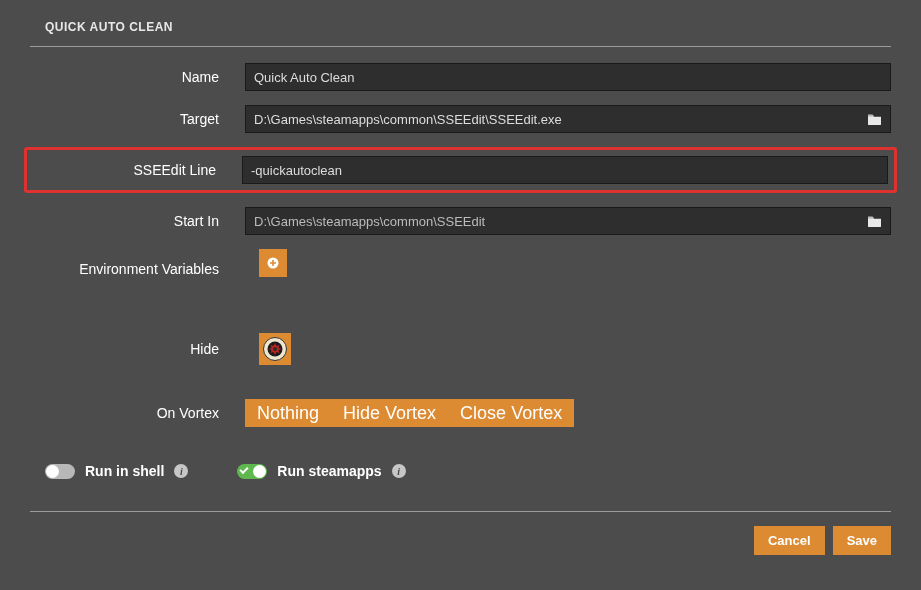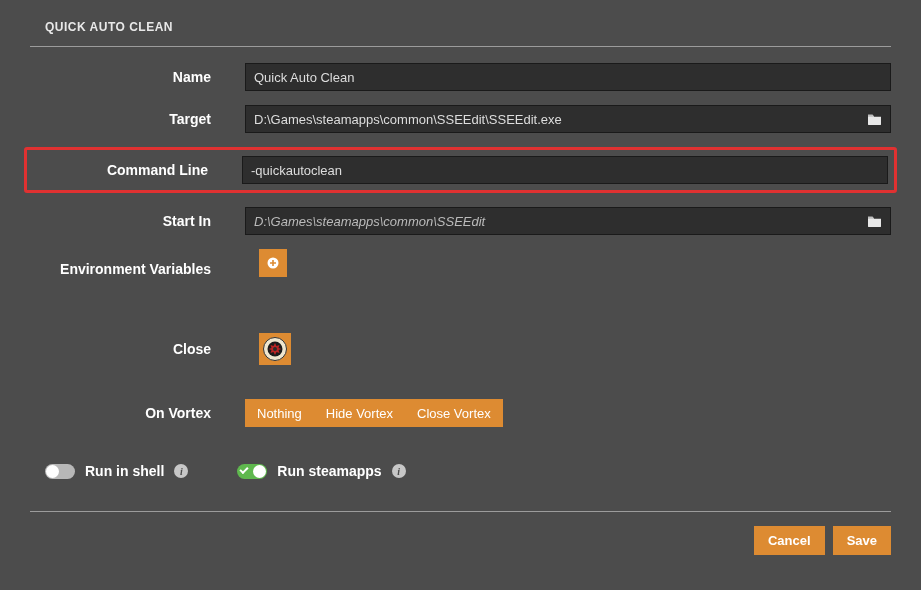"Name" .label { font-weight: 700 -> 400; padding-right: 34px -> 26px }
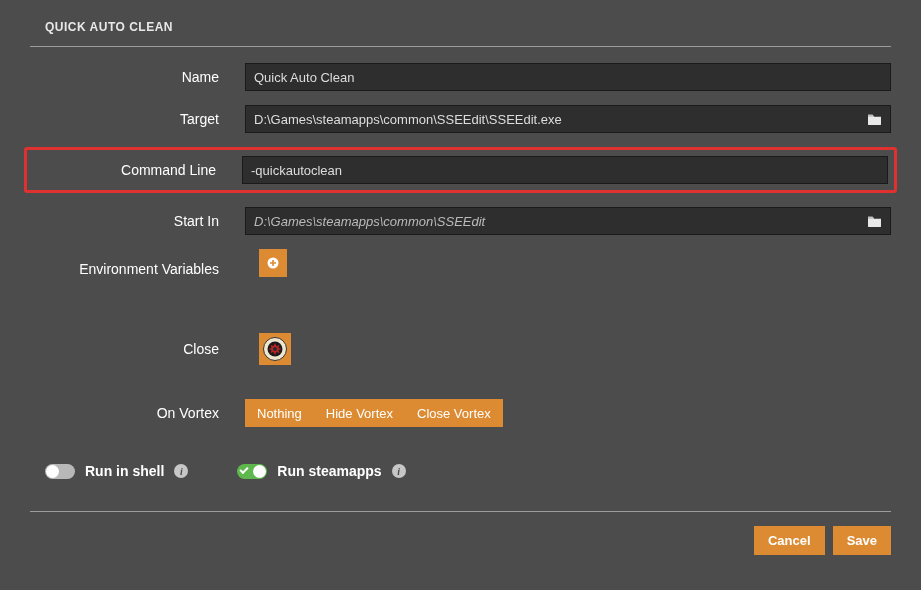"Command Line" div.label { text: Command -> SSEEdit }
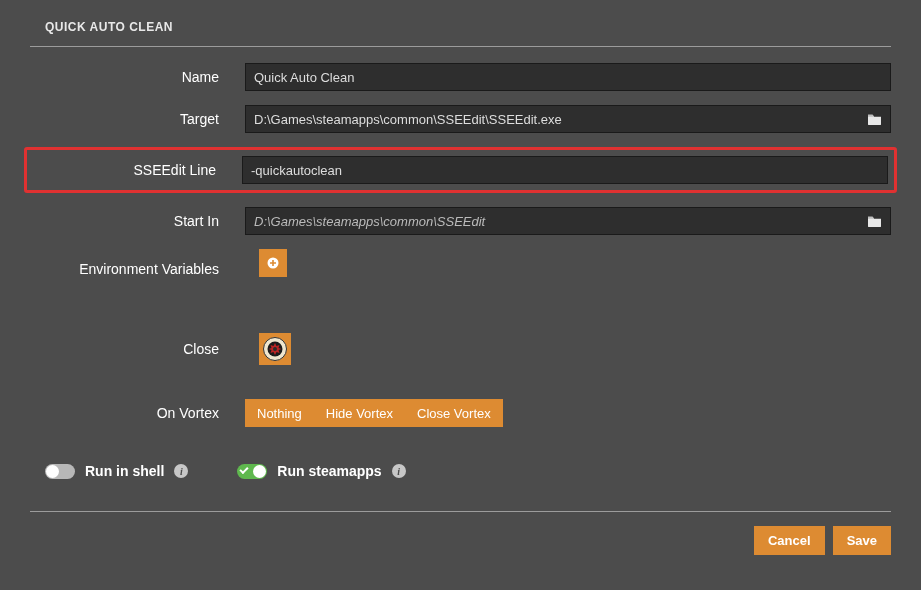"D:\Games\steamapps\common\SSEEdit" .input-wrap.italic .input { font-style: italic -> none }
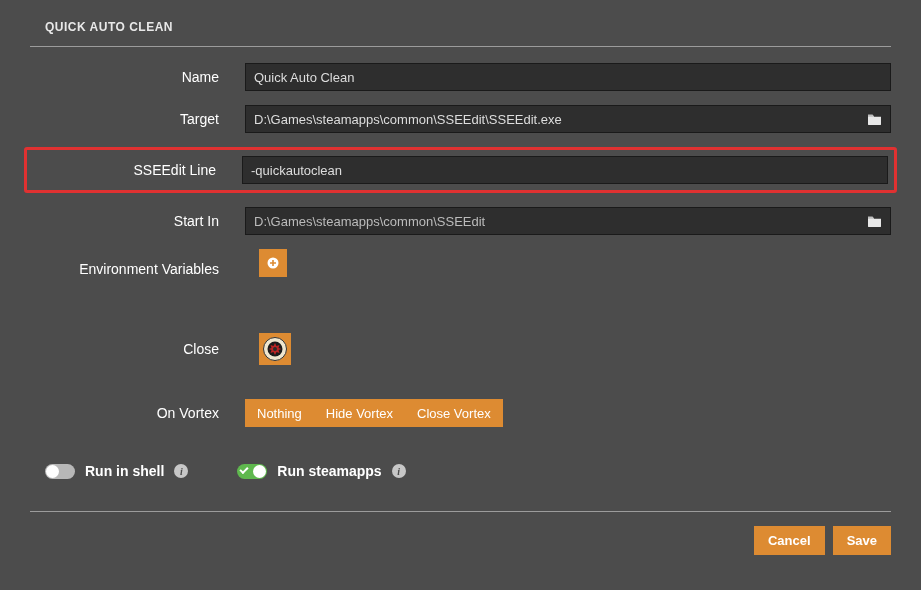"Close" div.label { text: Close -> Hide }
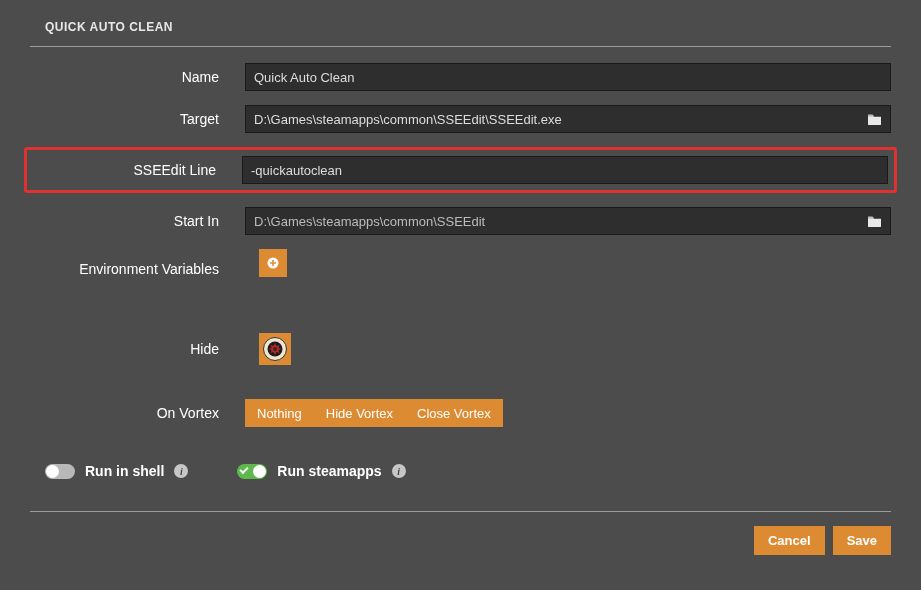"Nothing" .segmented .seg { font-size: 13px -> 18px }
